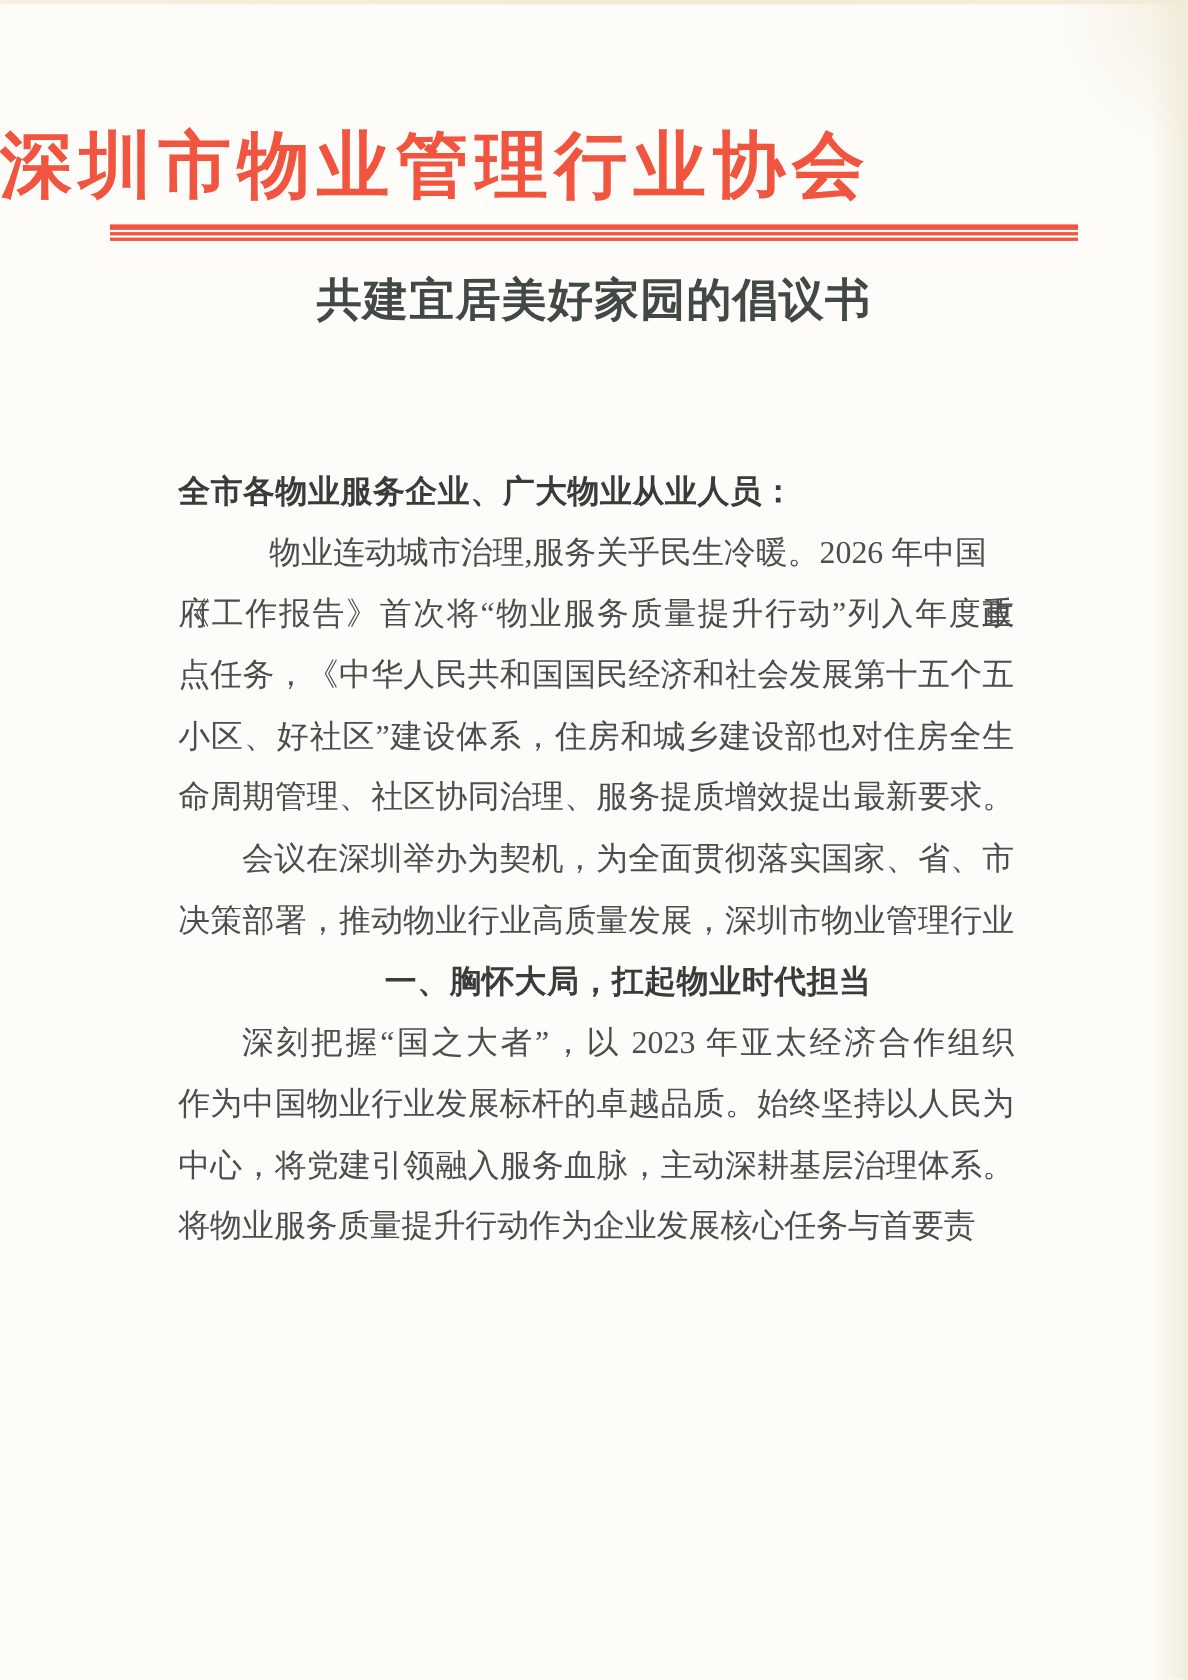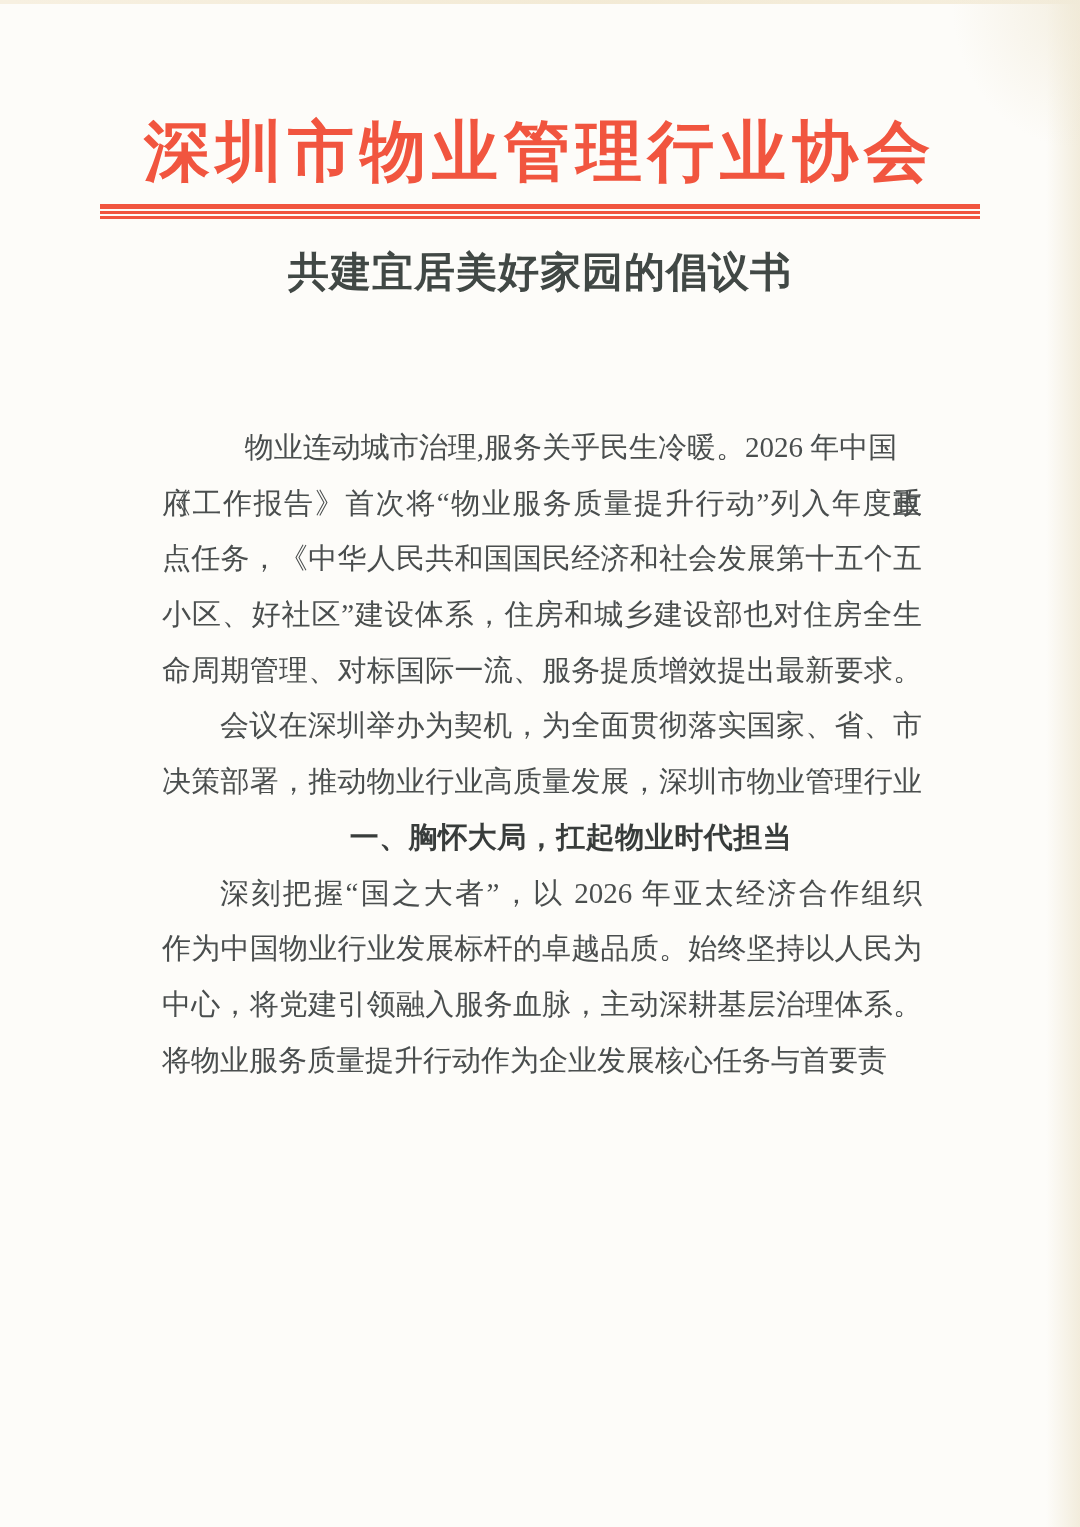"深圳市物业管理行业协会" .letterhead { text-align: center -> left }
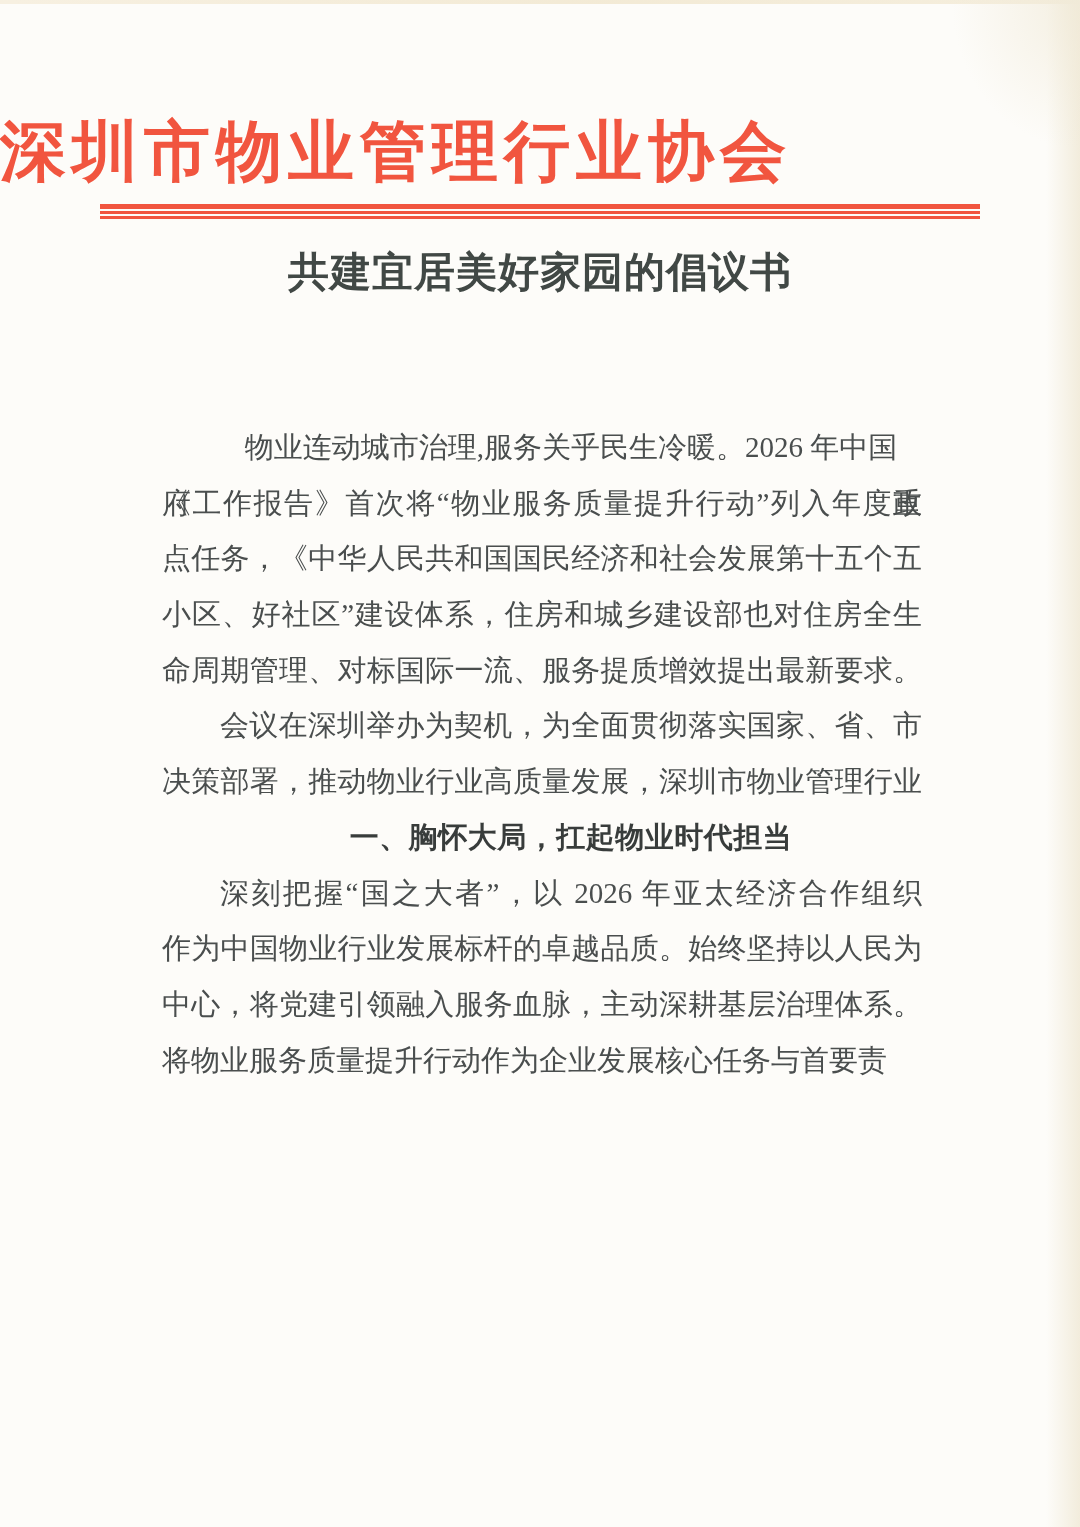"全市各物业服务企业、广大物业从业人员：" div.line { html: none -> <div>全市各物业服务企业、广大物业从业人员：</div> }
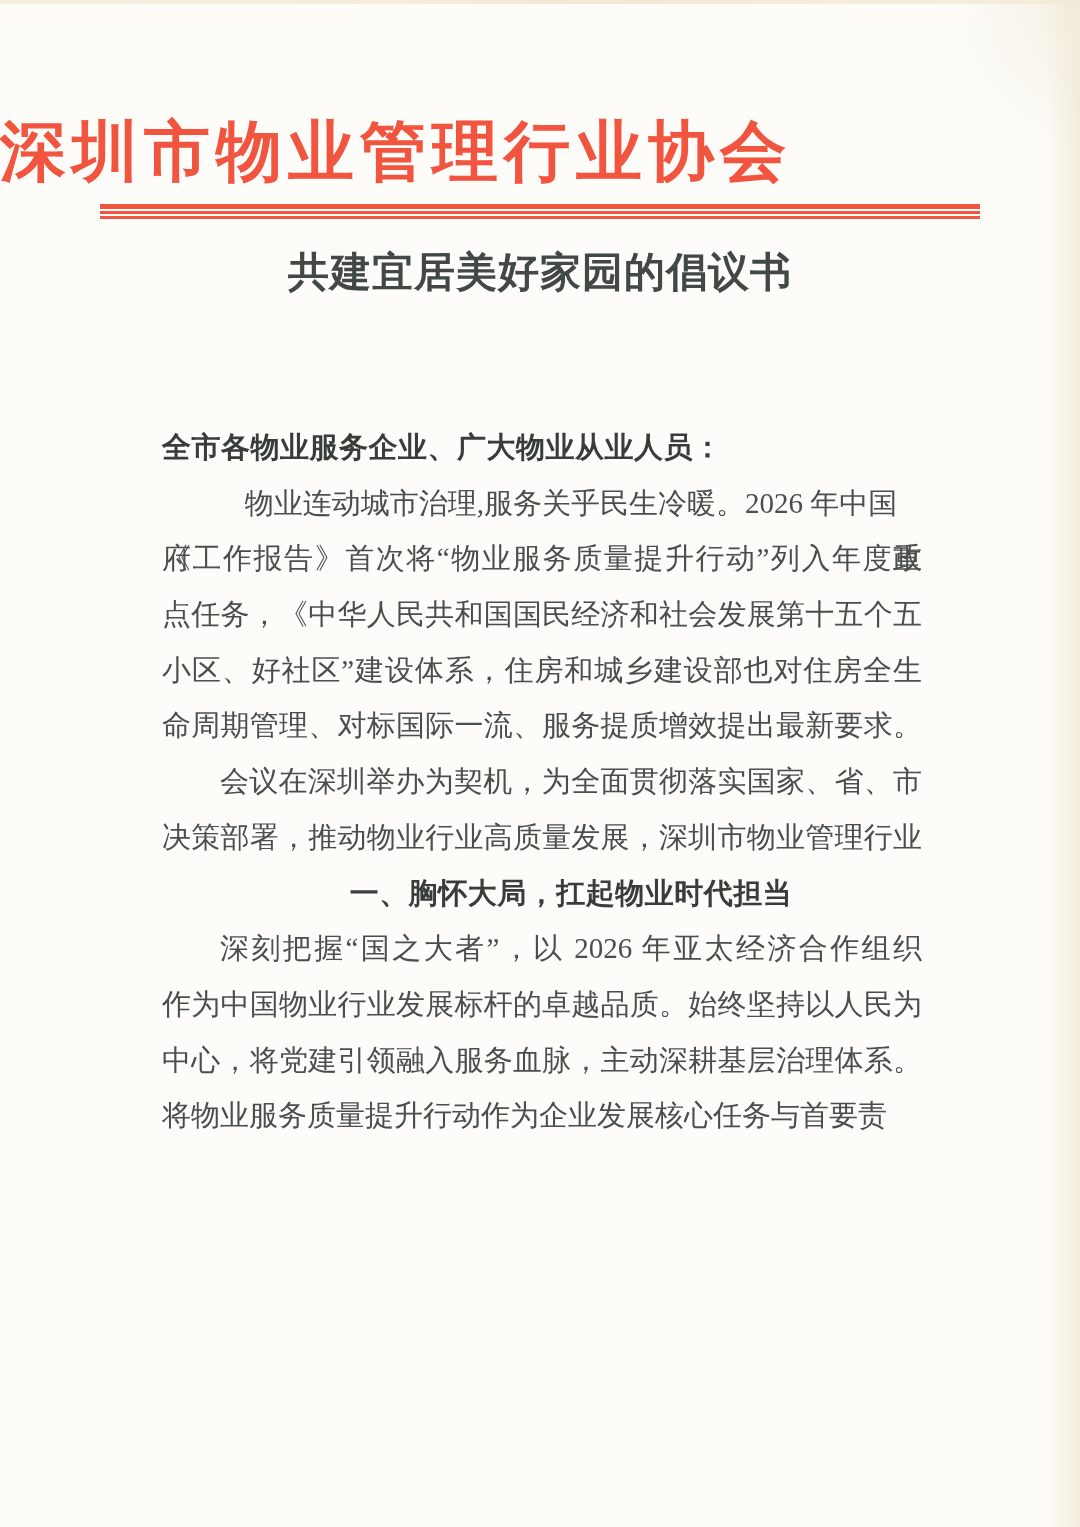"命周期管理、对标国际一流、服务提质增效提出最新要求。" div.line { text: 对标国际一流 -> 社区协同治理 }
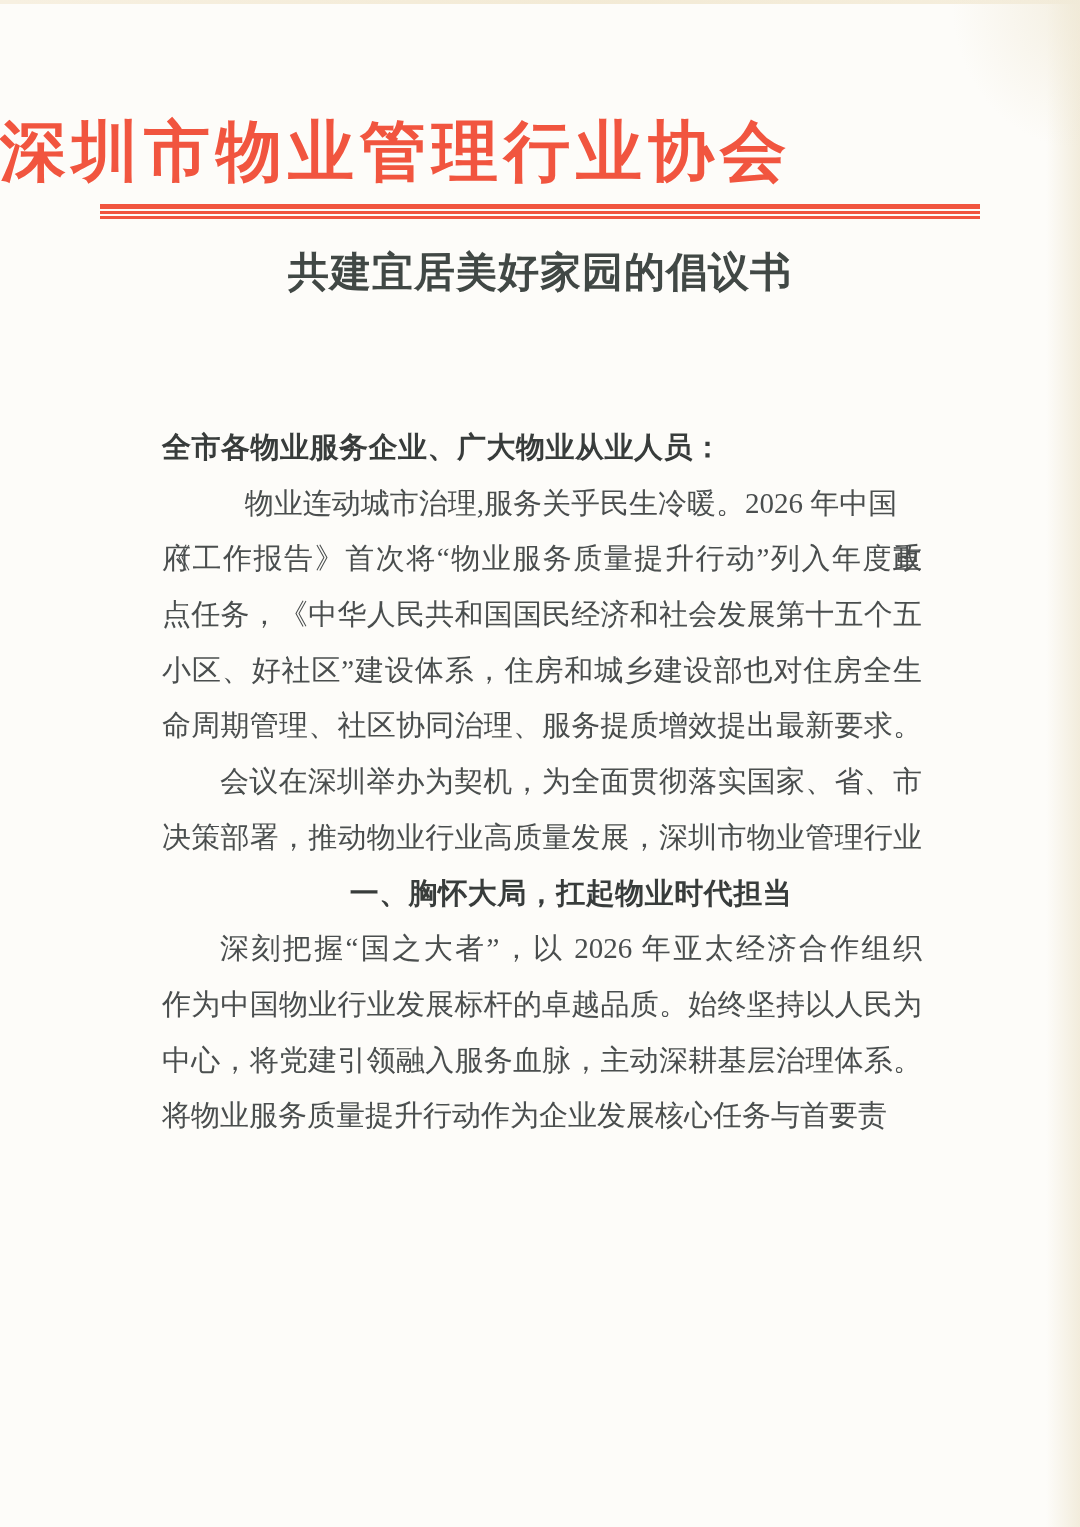"深刻把握“国之大者”，以 2026 年亚太经济合作组织" div.line { text: 2026 -> 2023 }
